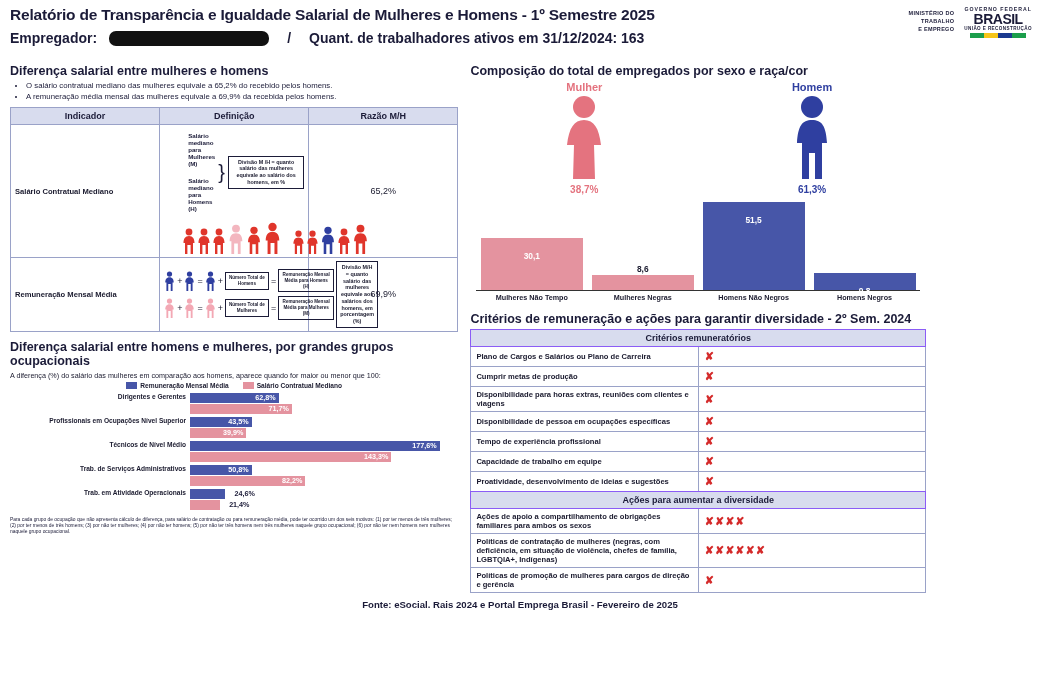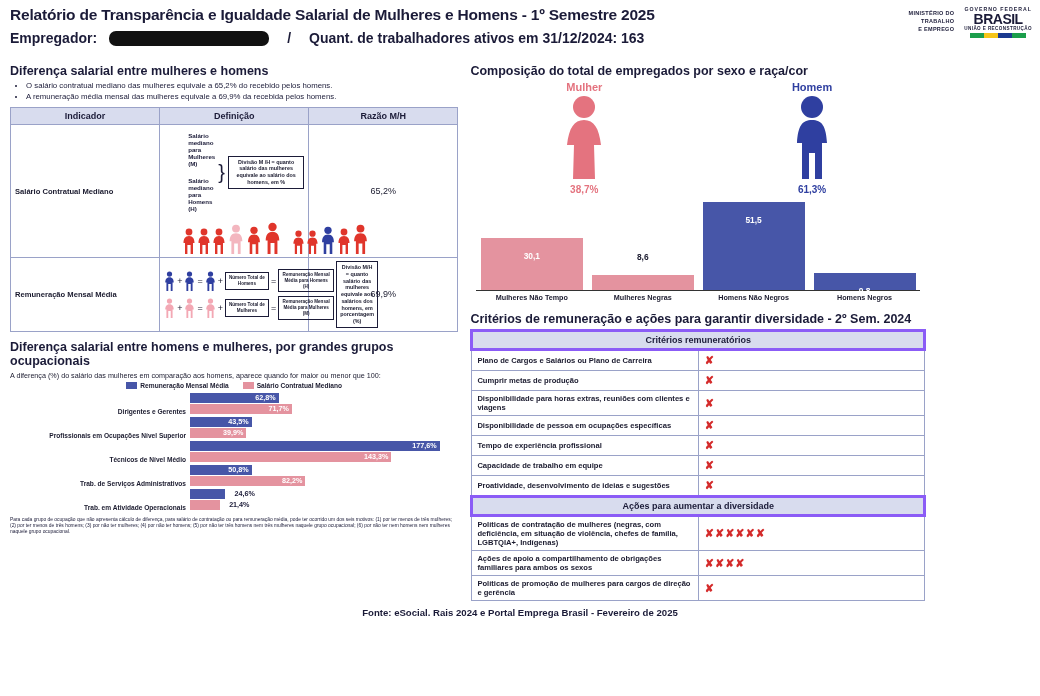"8,6" .barval { margin-bottom: 13px -> 1px }
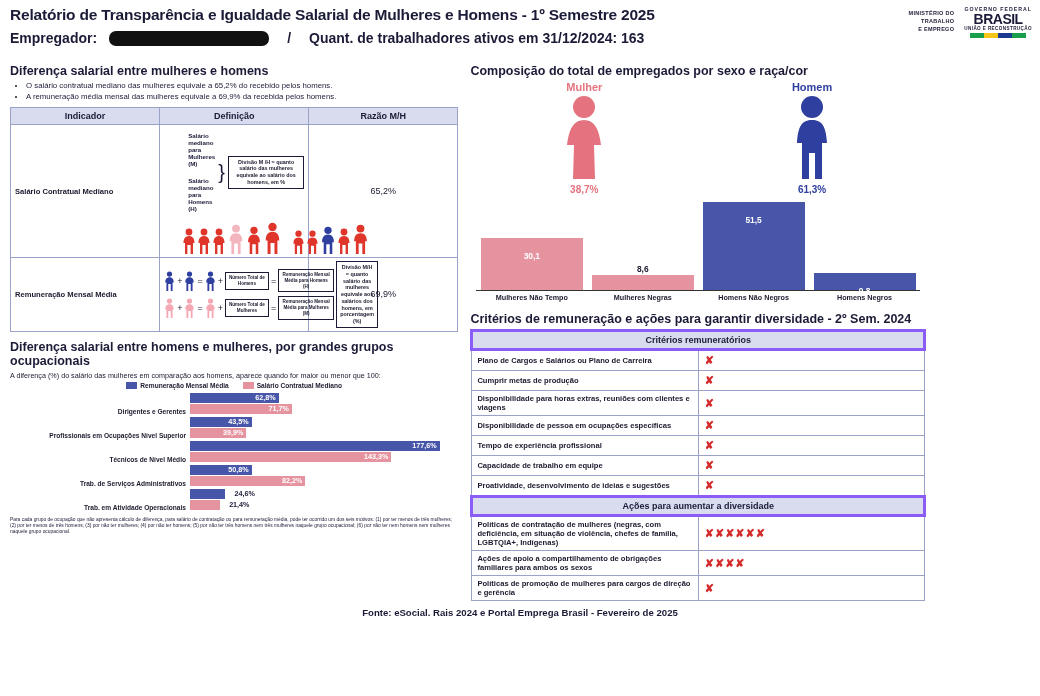"Critérios remuneratórios" table.crit th { border: 3px solid #8b5cf6 -> 1px solid #8b5cf6 }
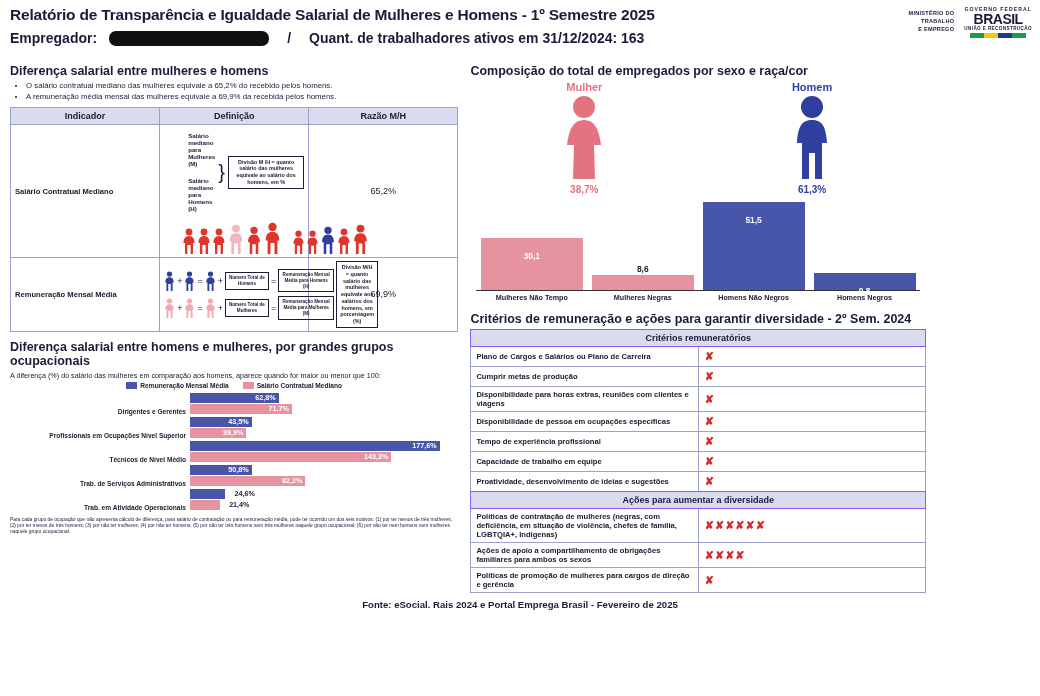"62,8%" .occrow { align-items: flex-end -> flex-start }
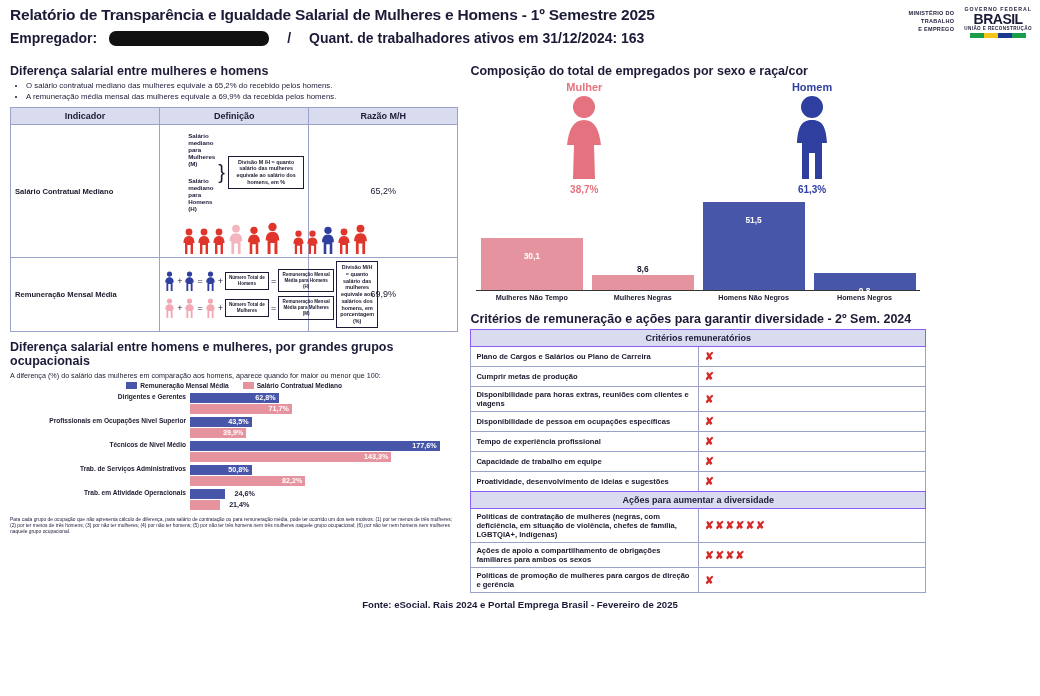"Políticas de contratação de mulheres" tr { order: before "Ações de apoio a compartilhamento" -> after "Ações de apoio a compartilhamento" }
